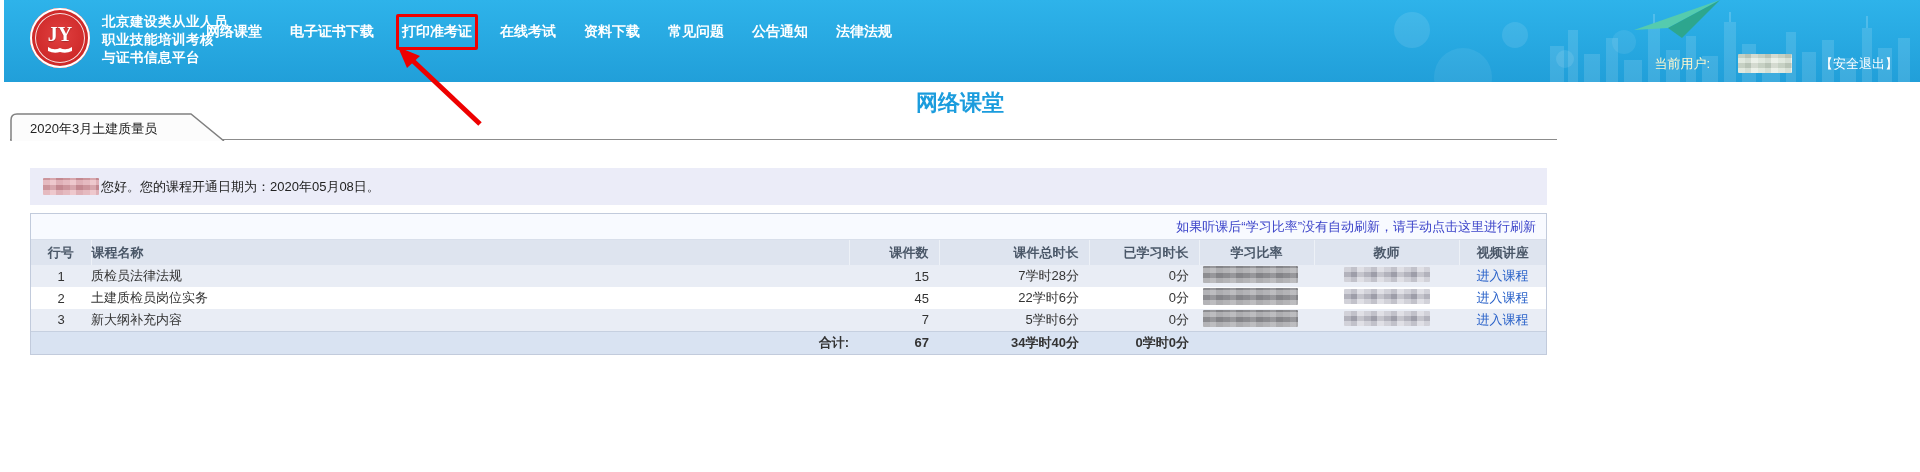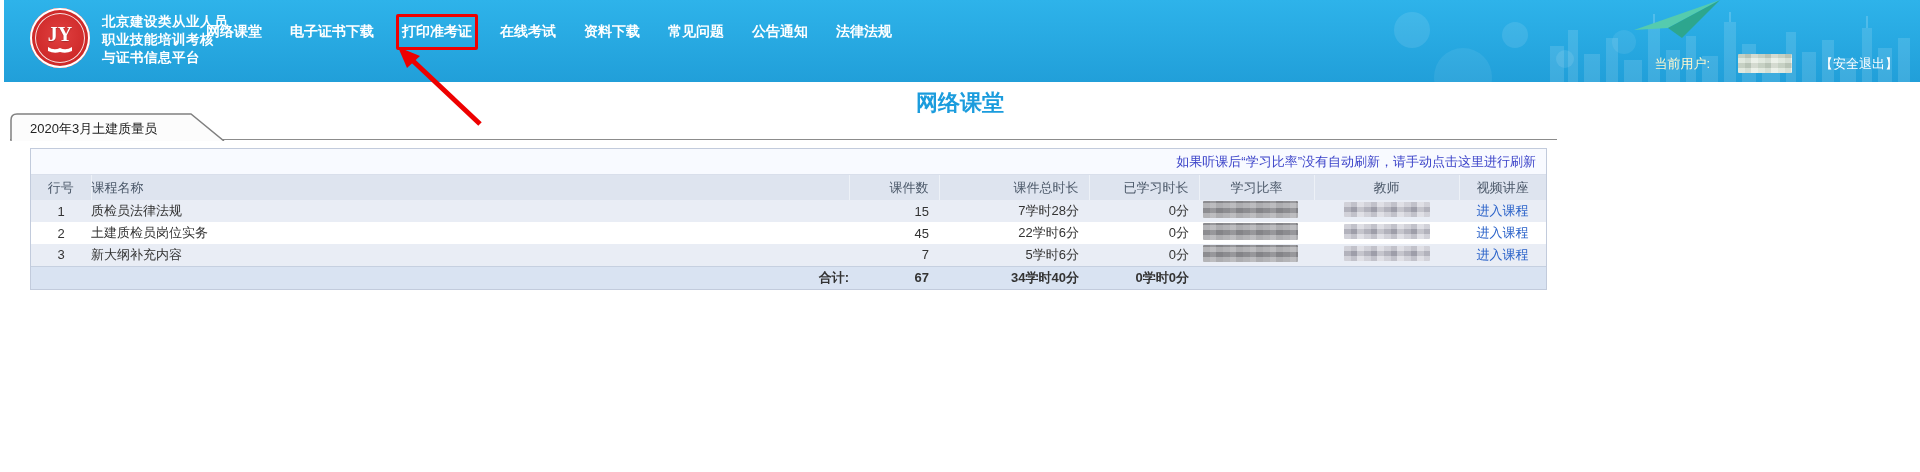"您好。您的课程开通日期为：2020年05月08日。" div.notice { html: none -> <div> <span></span> <span>您好。您的课程开通日期为：2020年05月08日。</span> </div> }
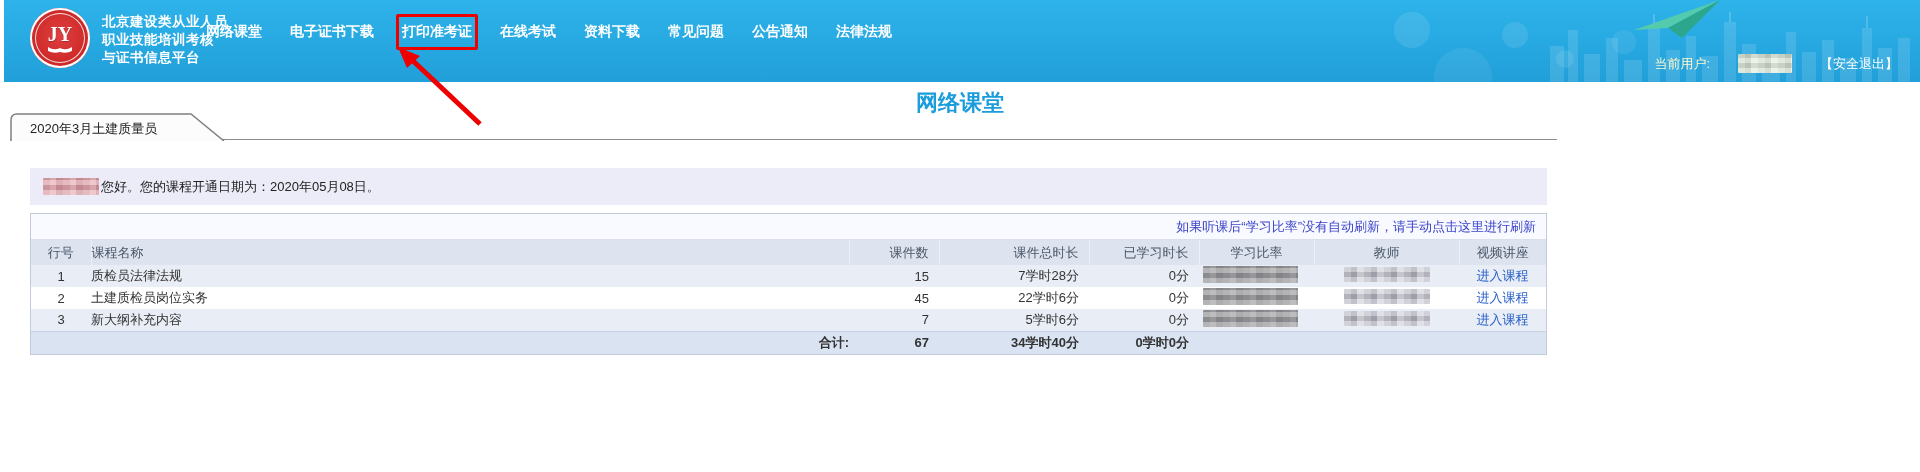"行号" .courses th { font-weight: normal -> bold }
